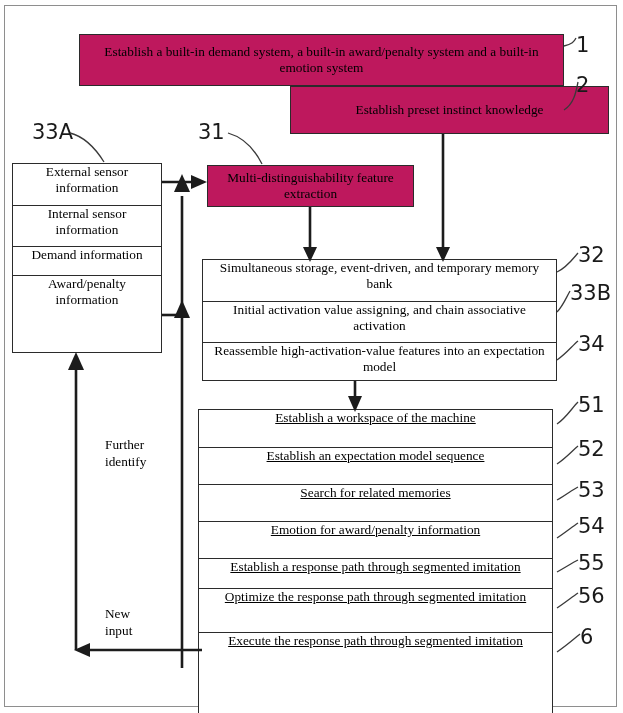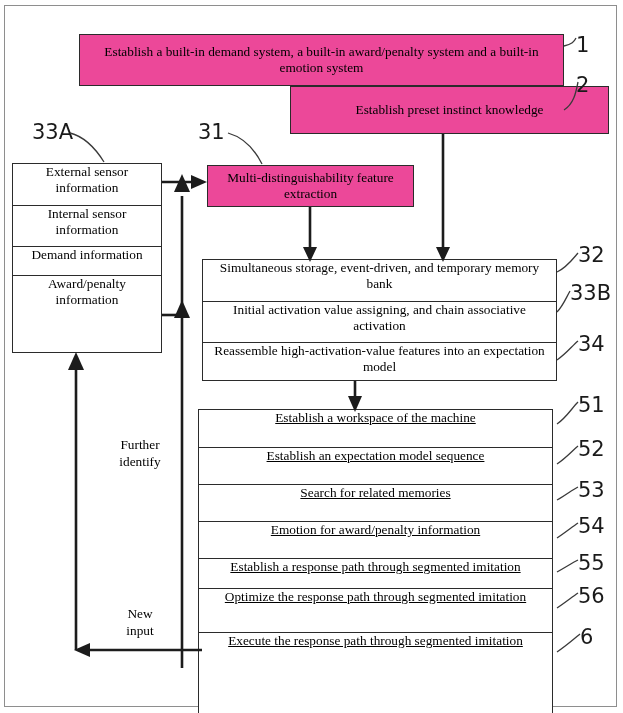"Establish a built-in demand system," .box { background: #ec4899 -> #be185d }
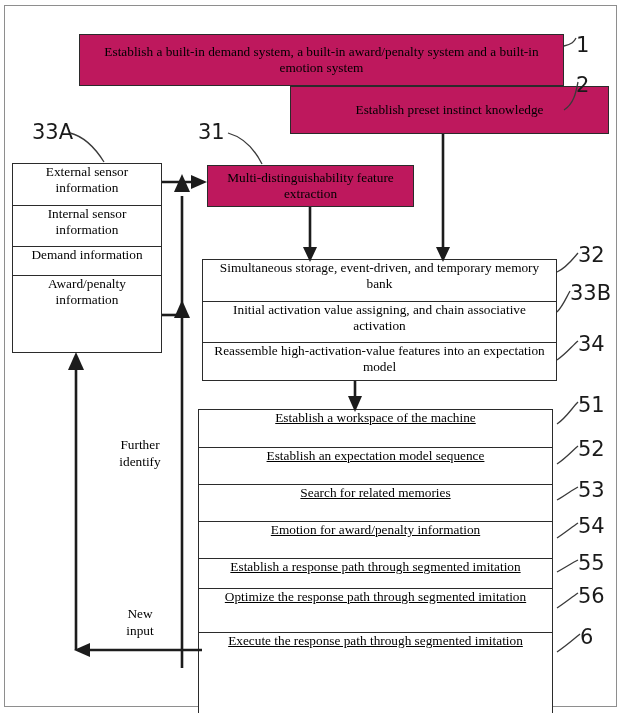"Further" .freetext { text-align: center -> none }
